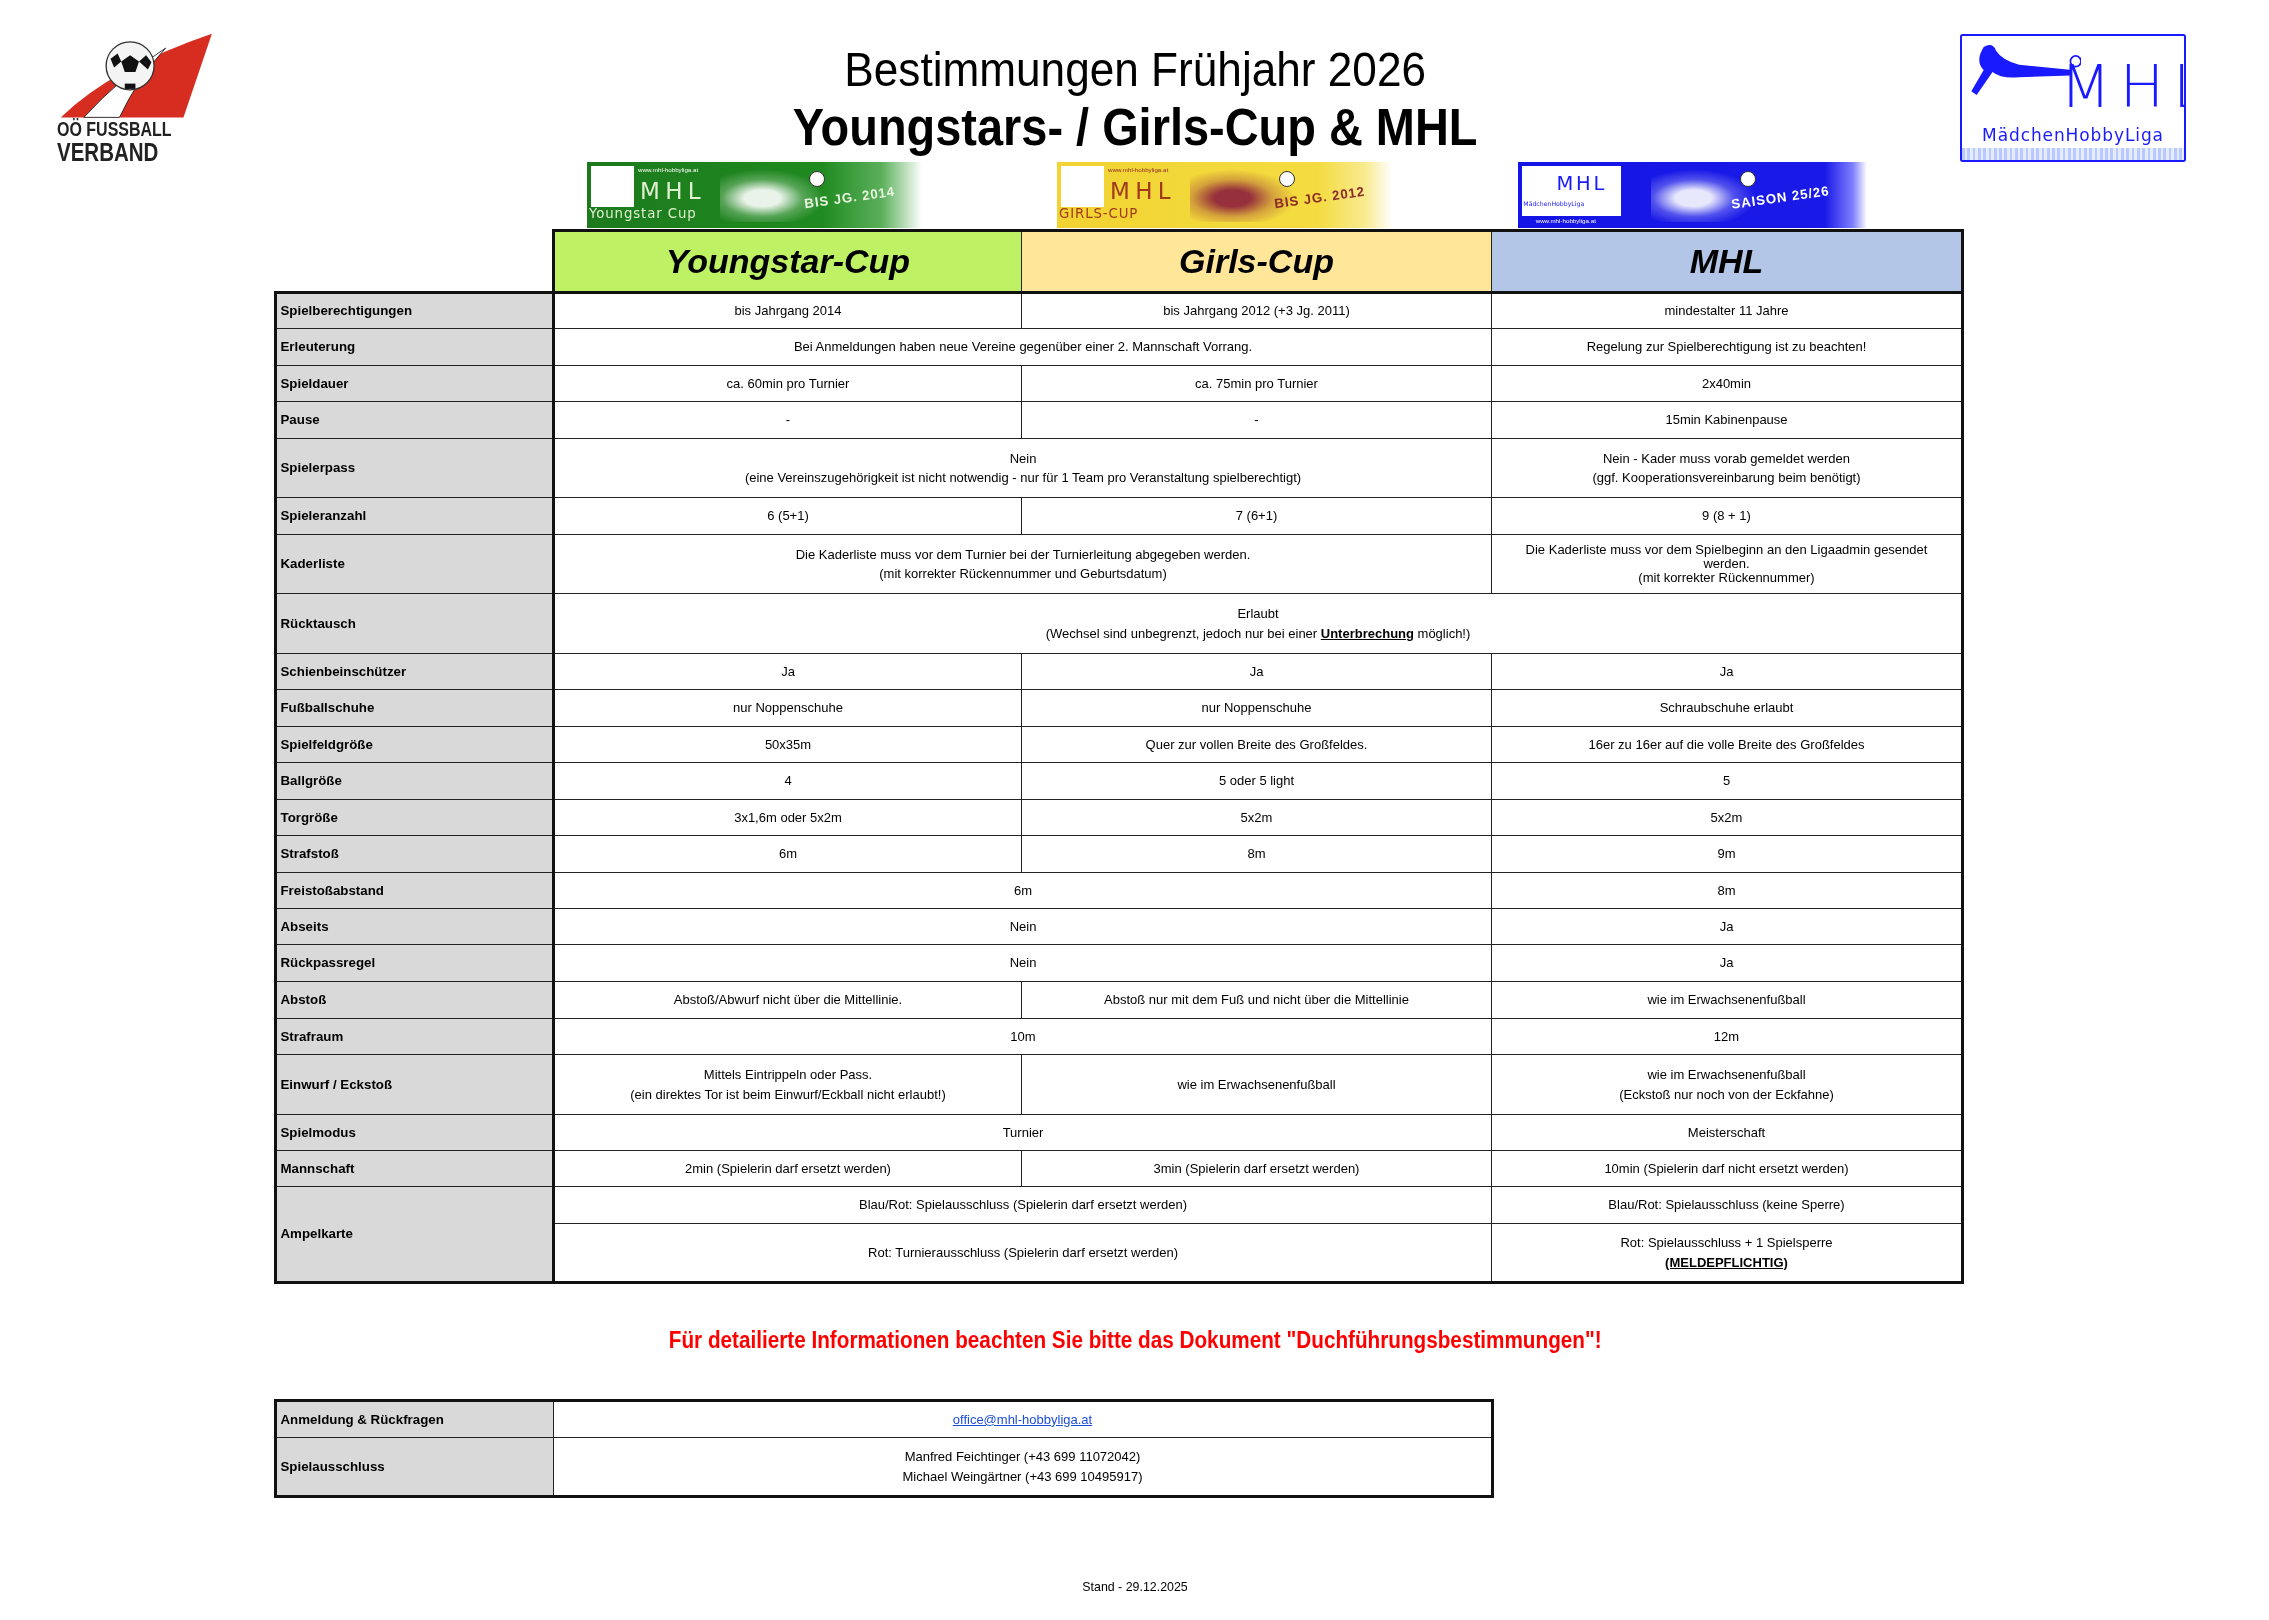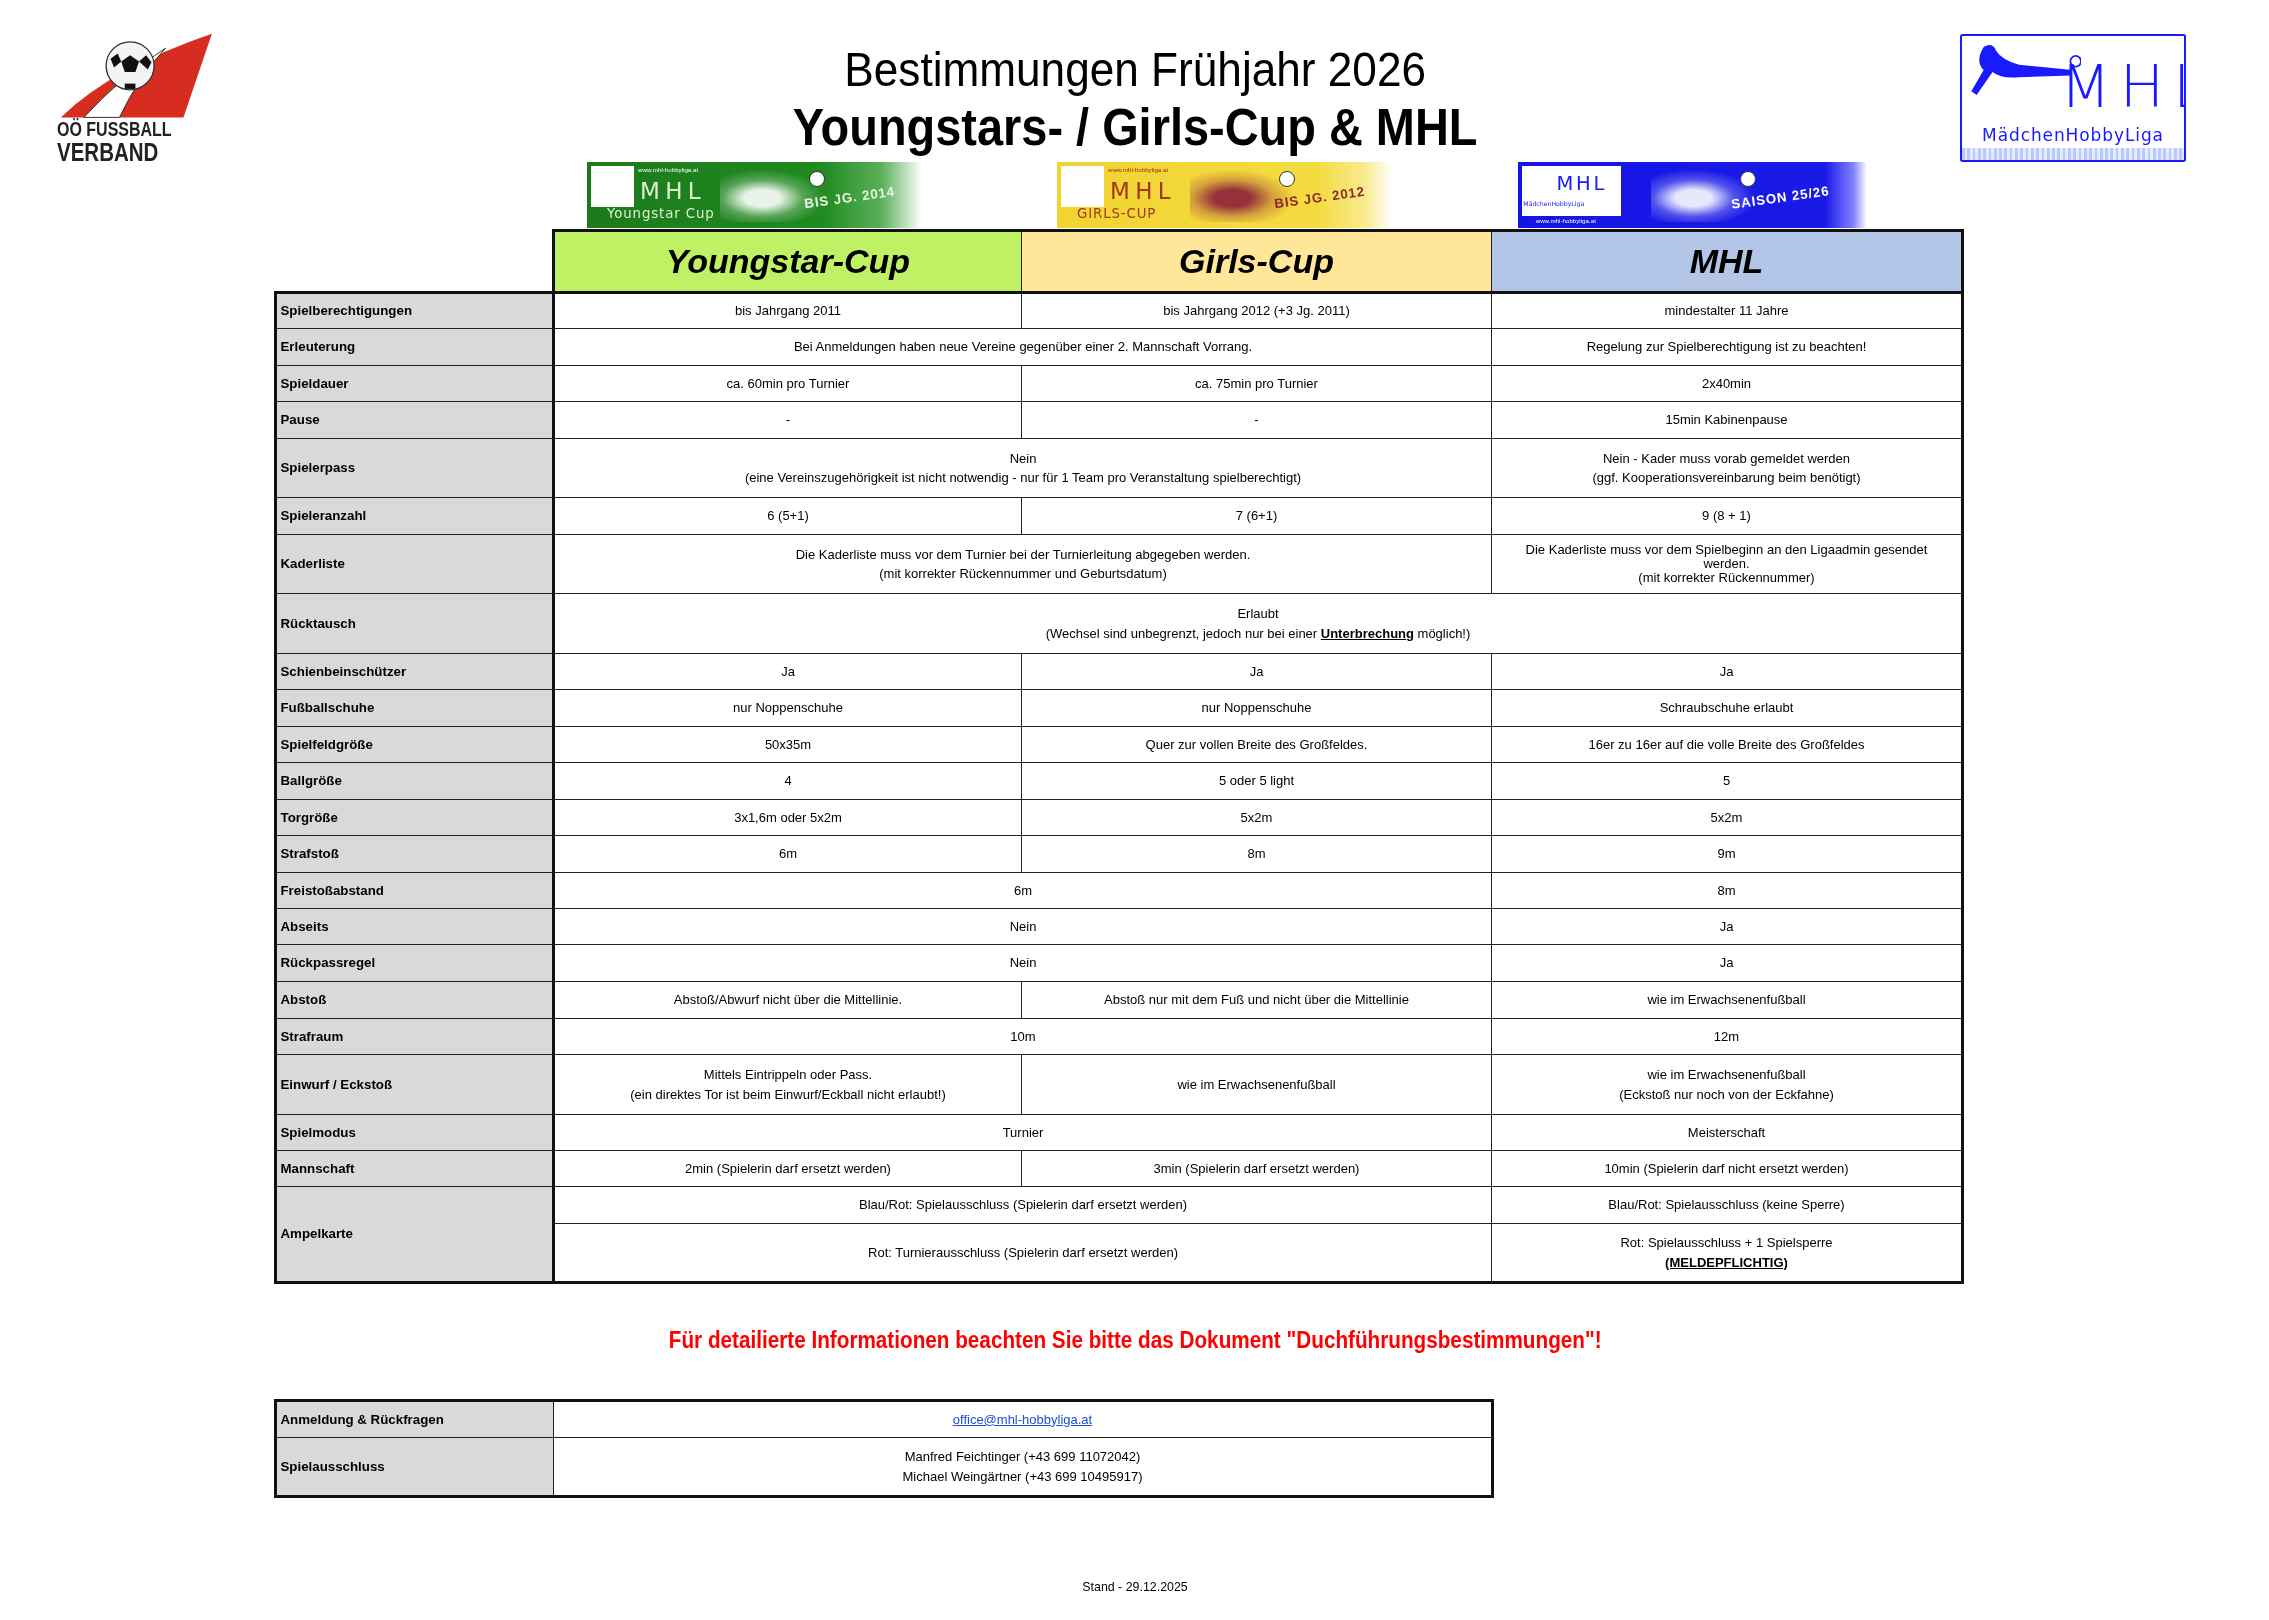"Youngstar Cup" .banner .cup { left: 20px -> 2px }
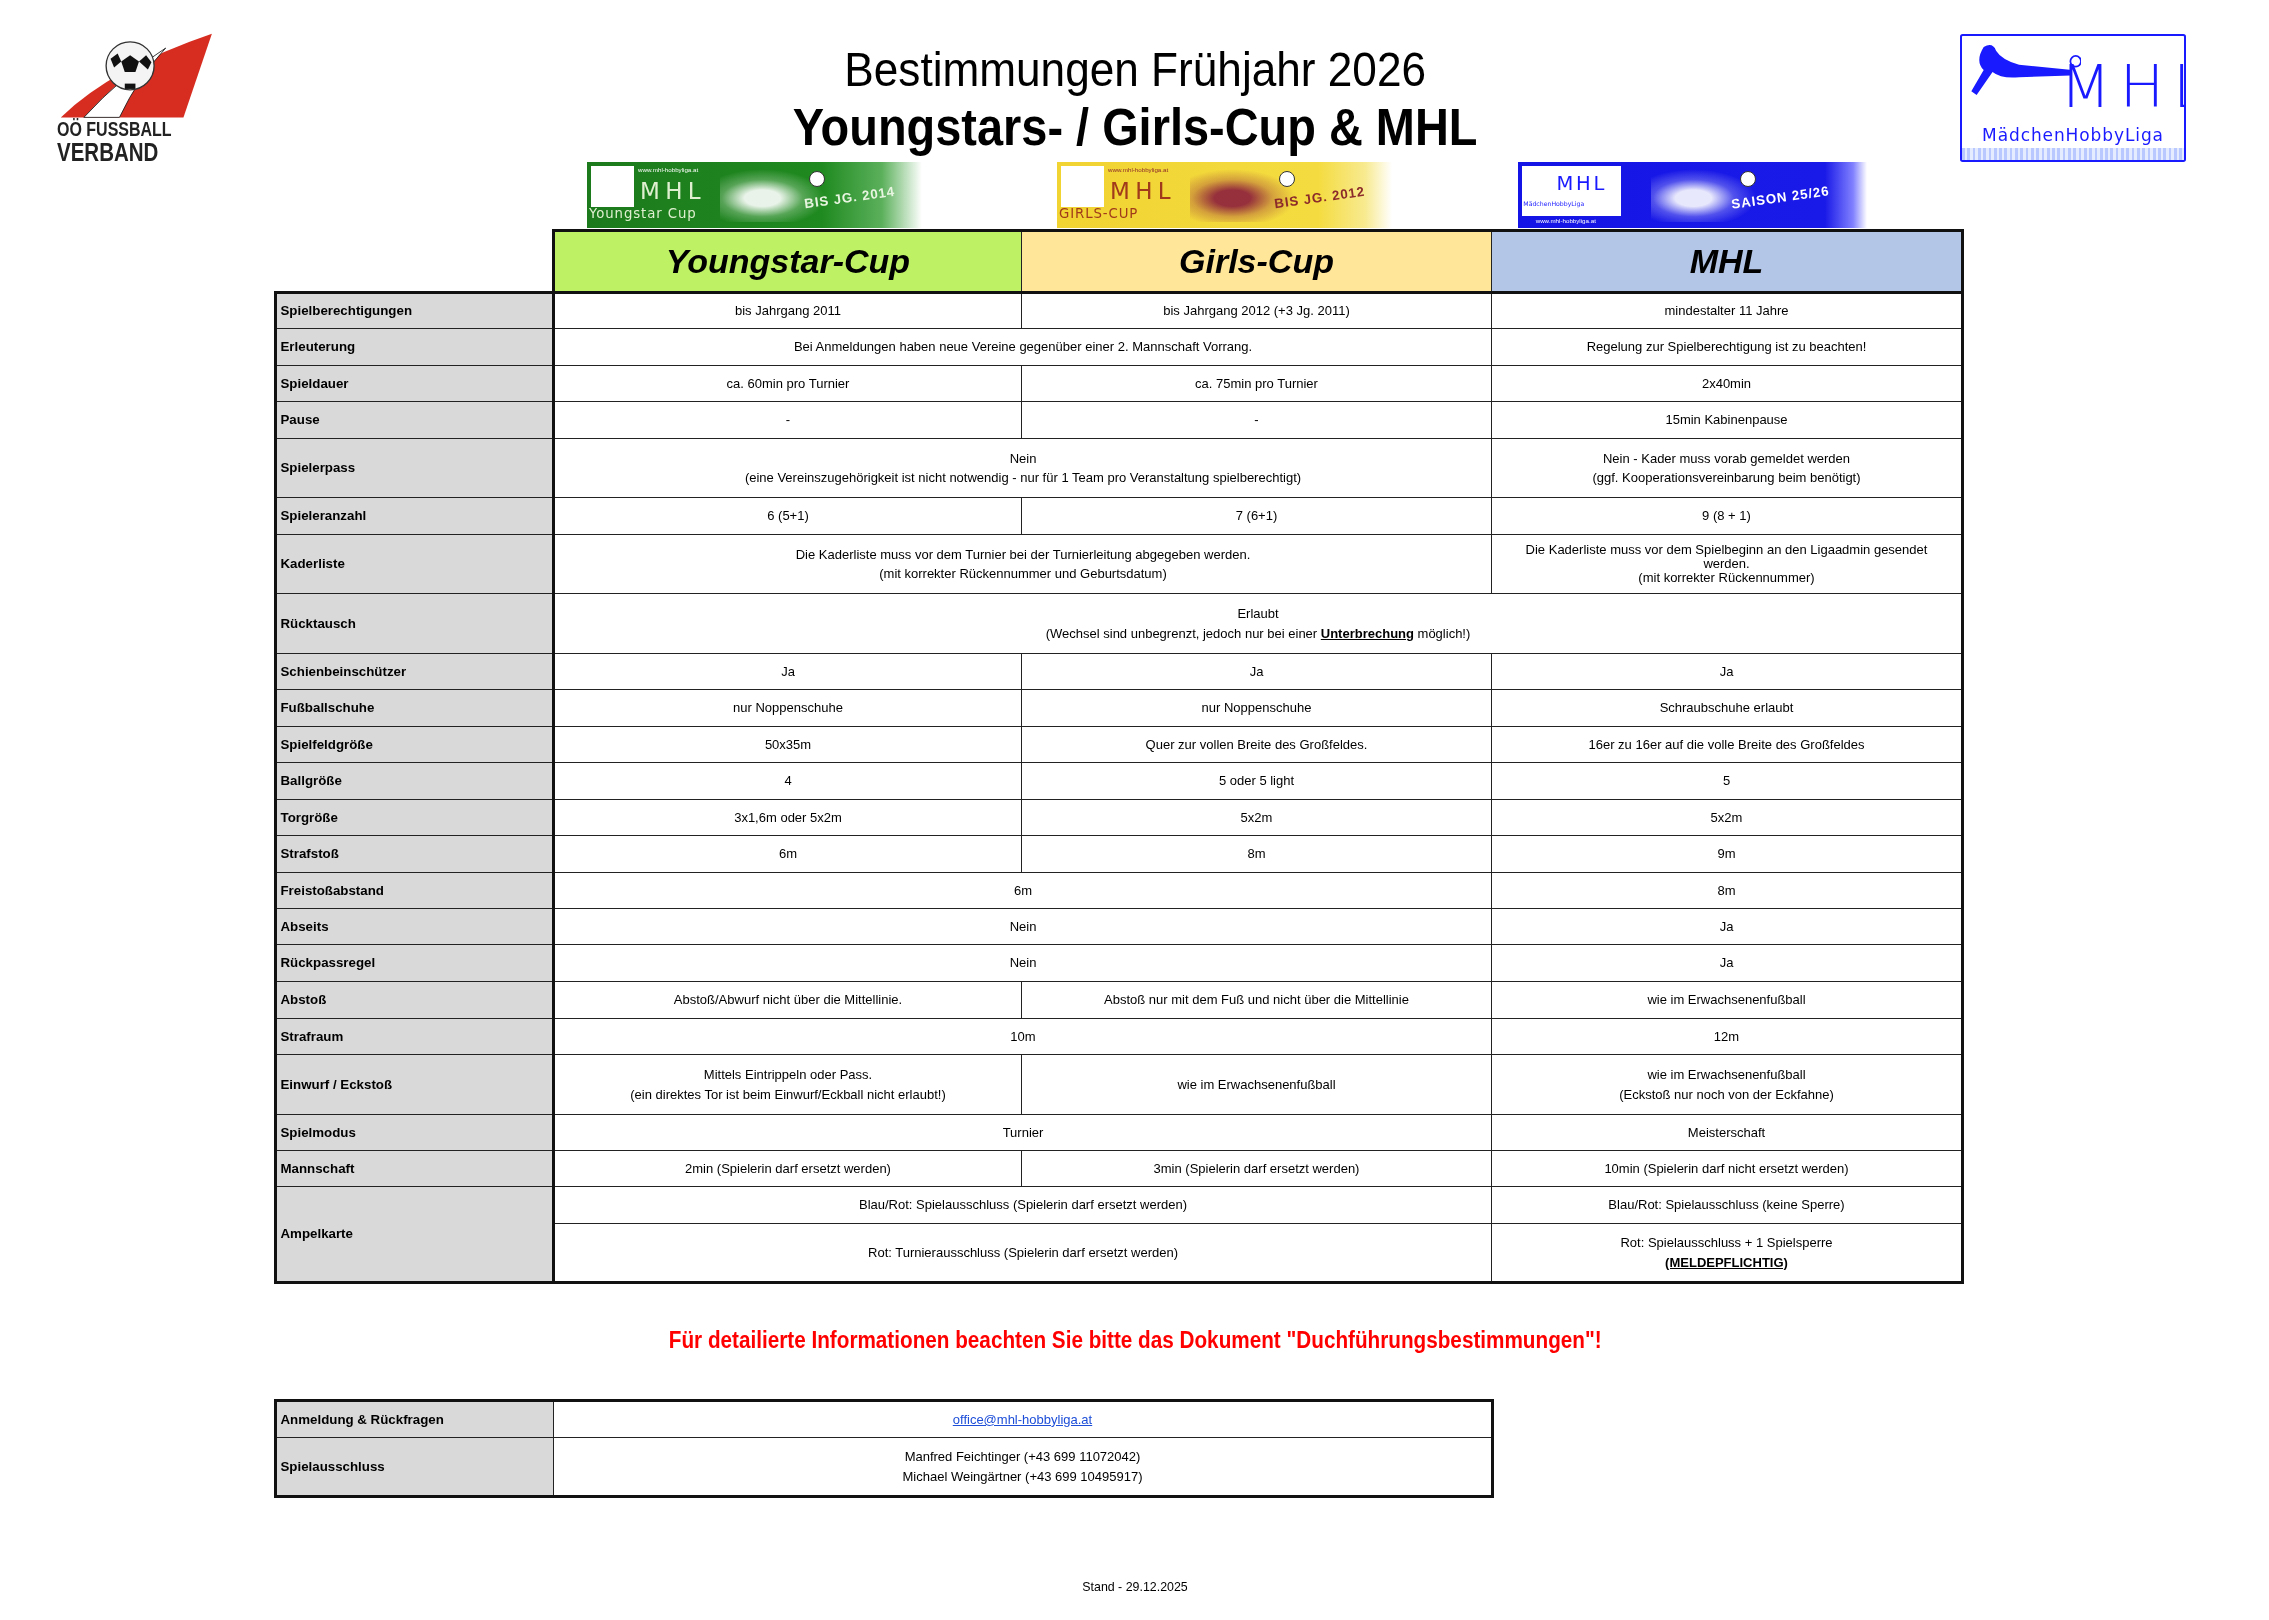"bis Jahrgang 2011" td { text: 2011 -> 2014 }
